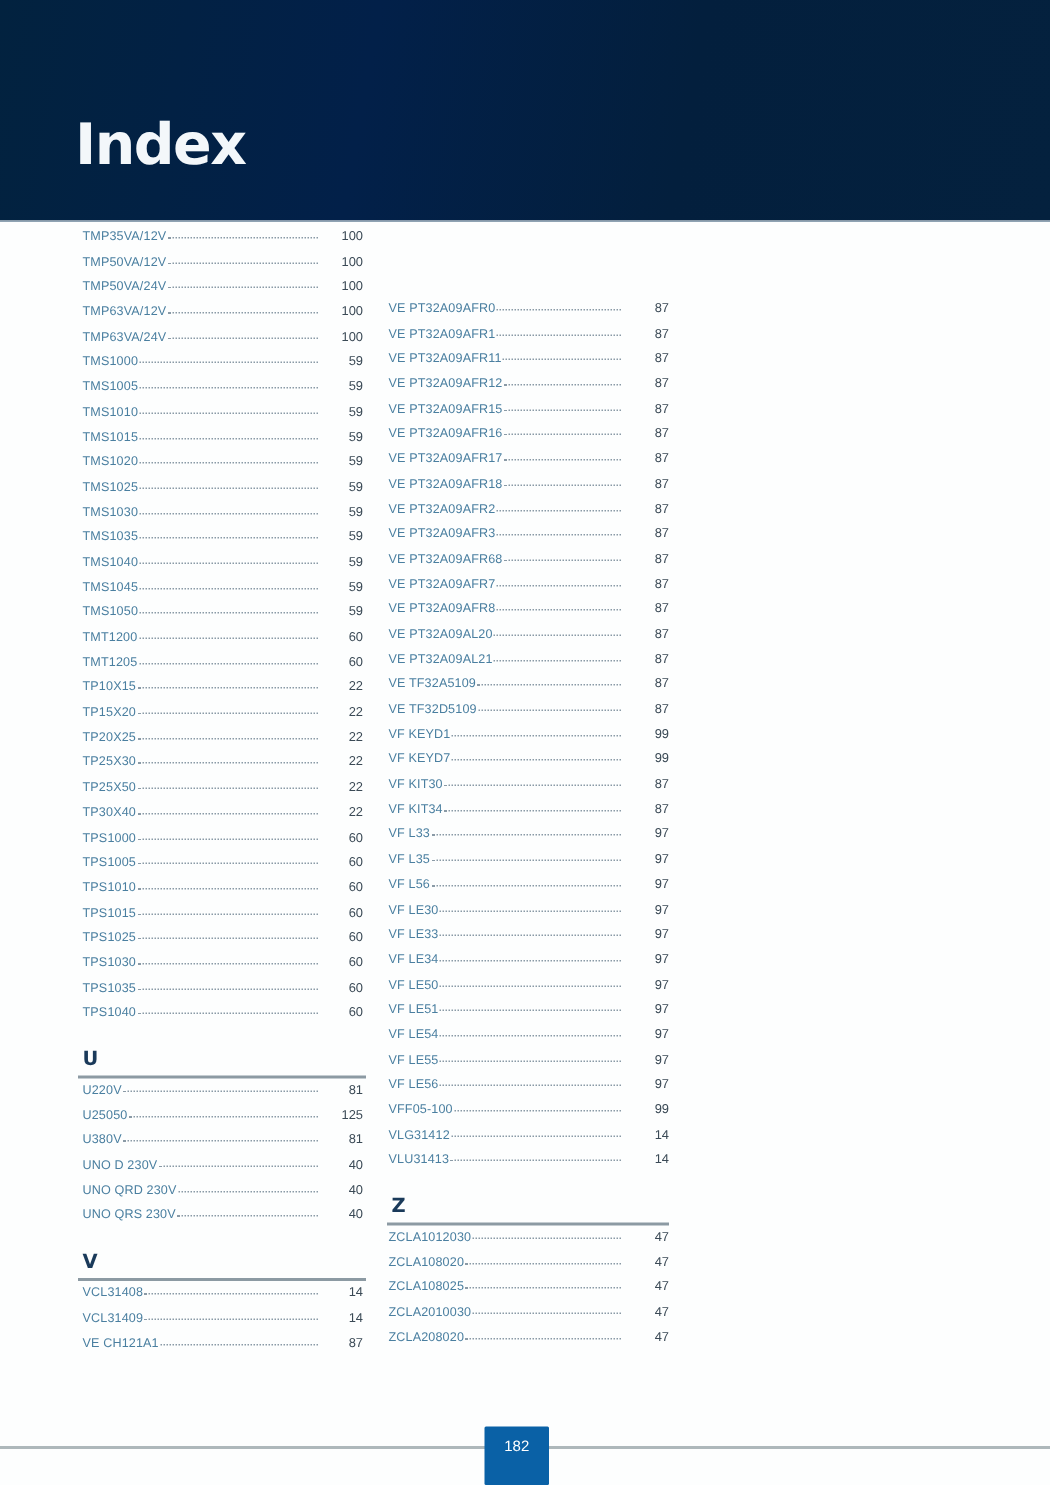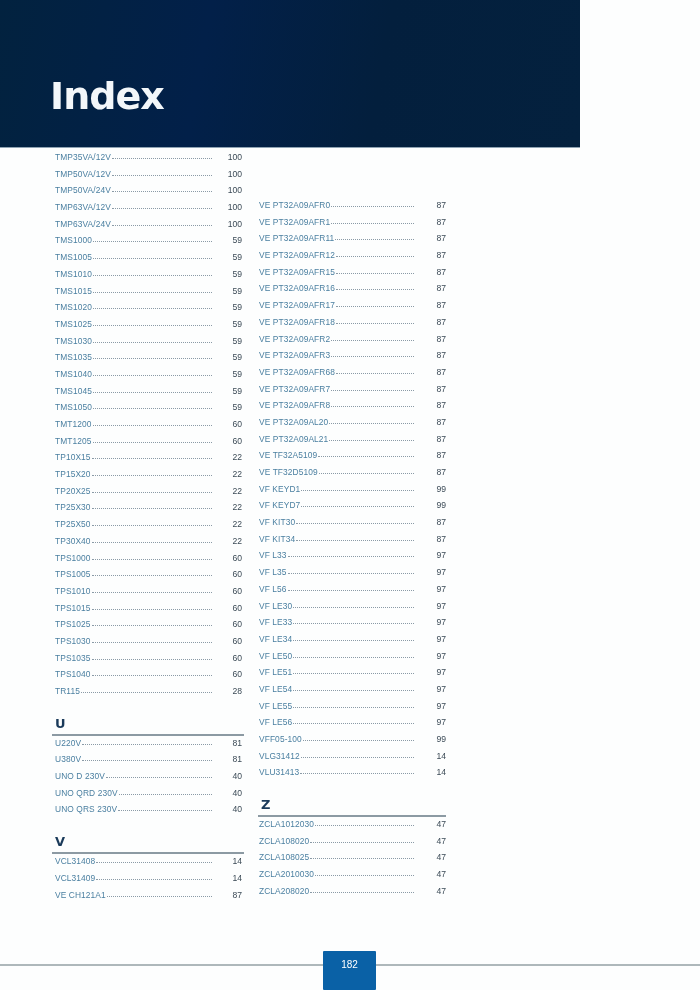"Index" .header { width: 580px -> 700px }
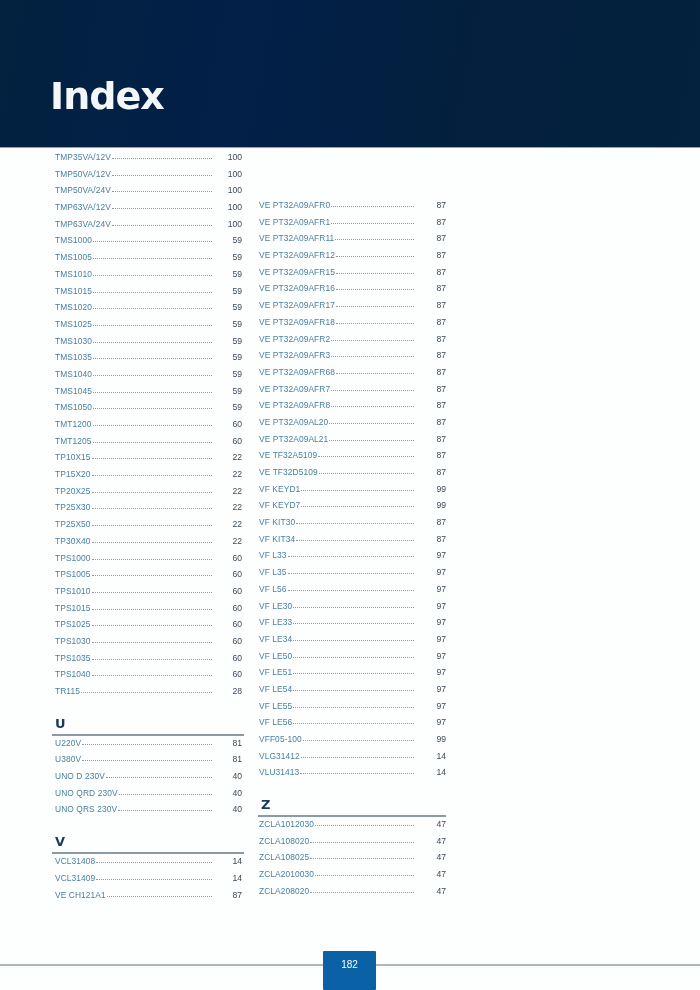"TR115" div.row { html: <div> <span>TR115</span> <span></span> <span>28</span> </div> -> none }
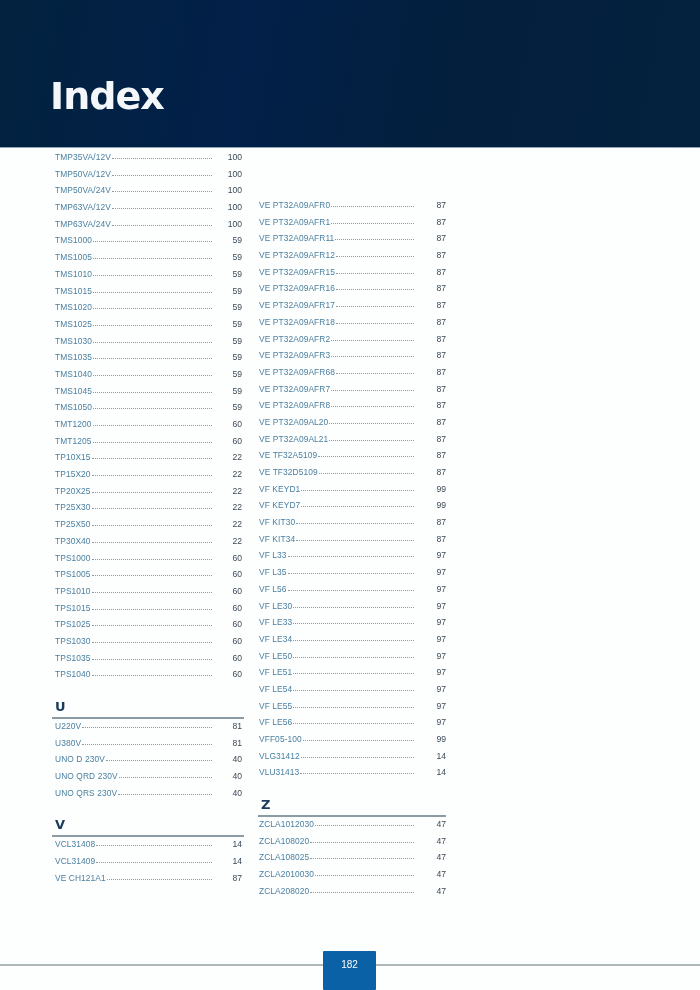"U25050" div.row { html: none -> <div> <span>U25050</span> <span></span> <span>125</span> </div> }
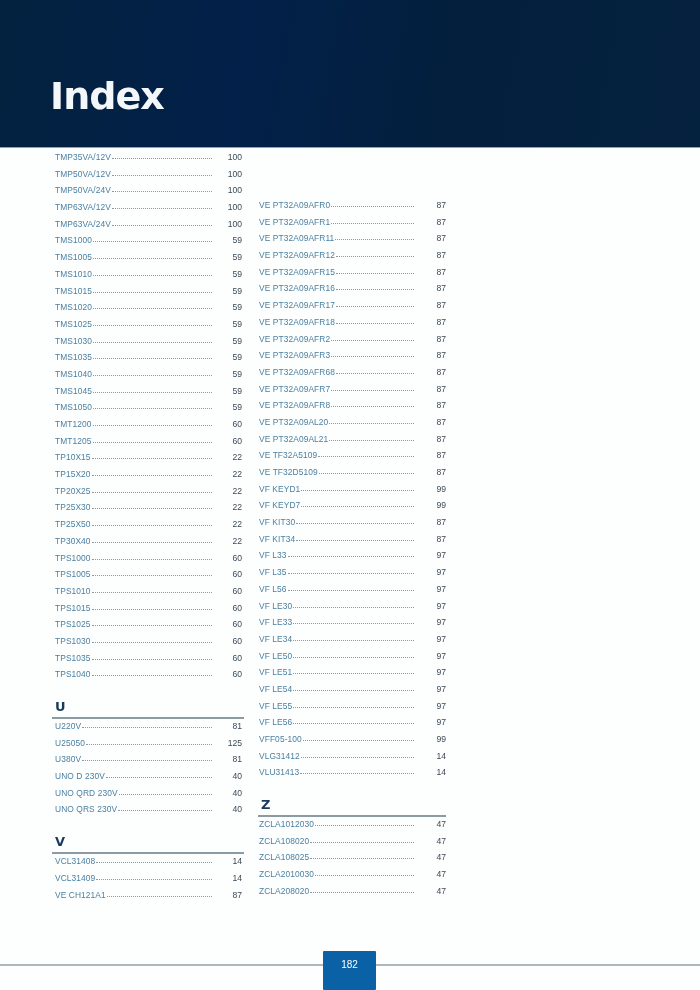"182" .page-box { width: 53px -> 43px }
